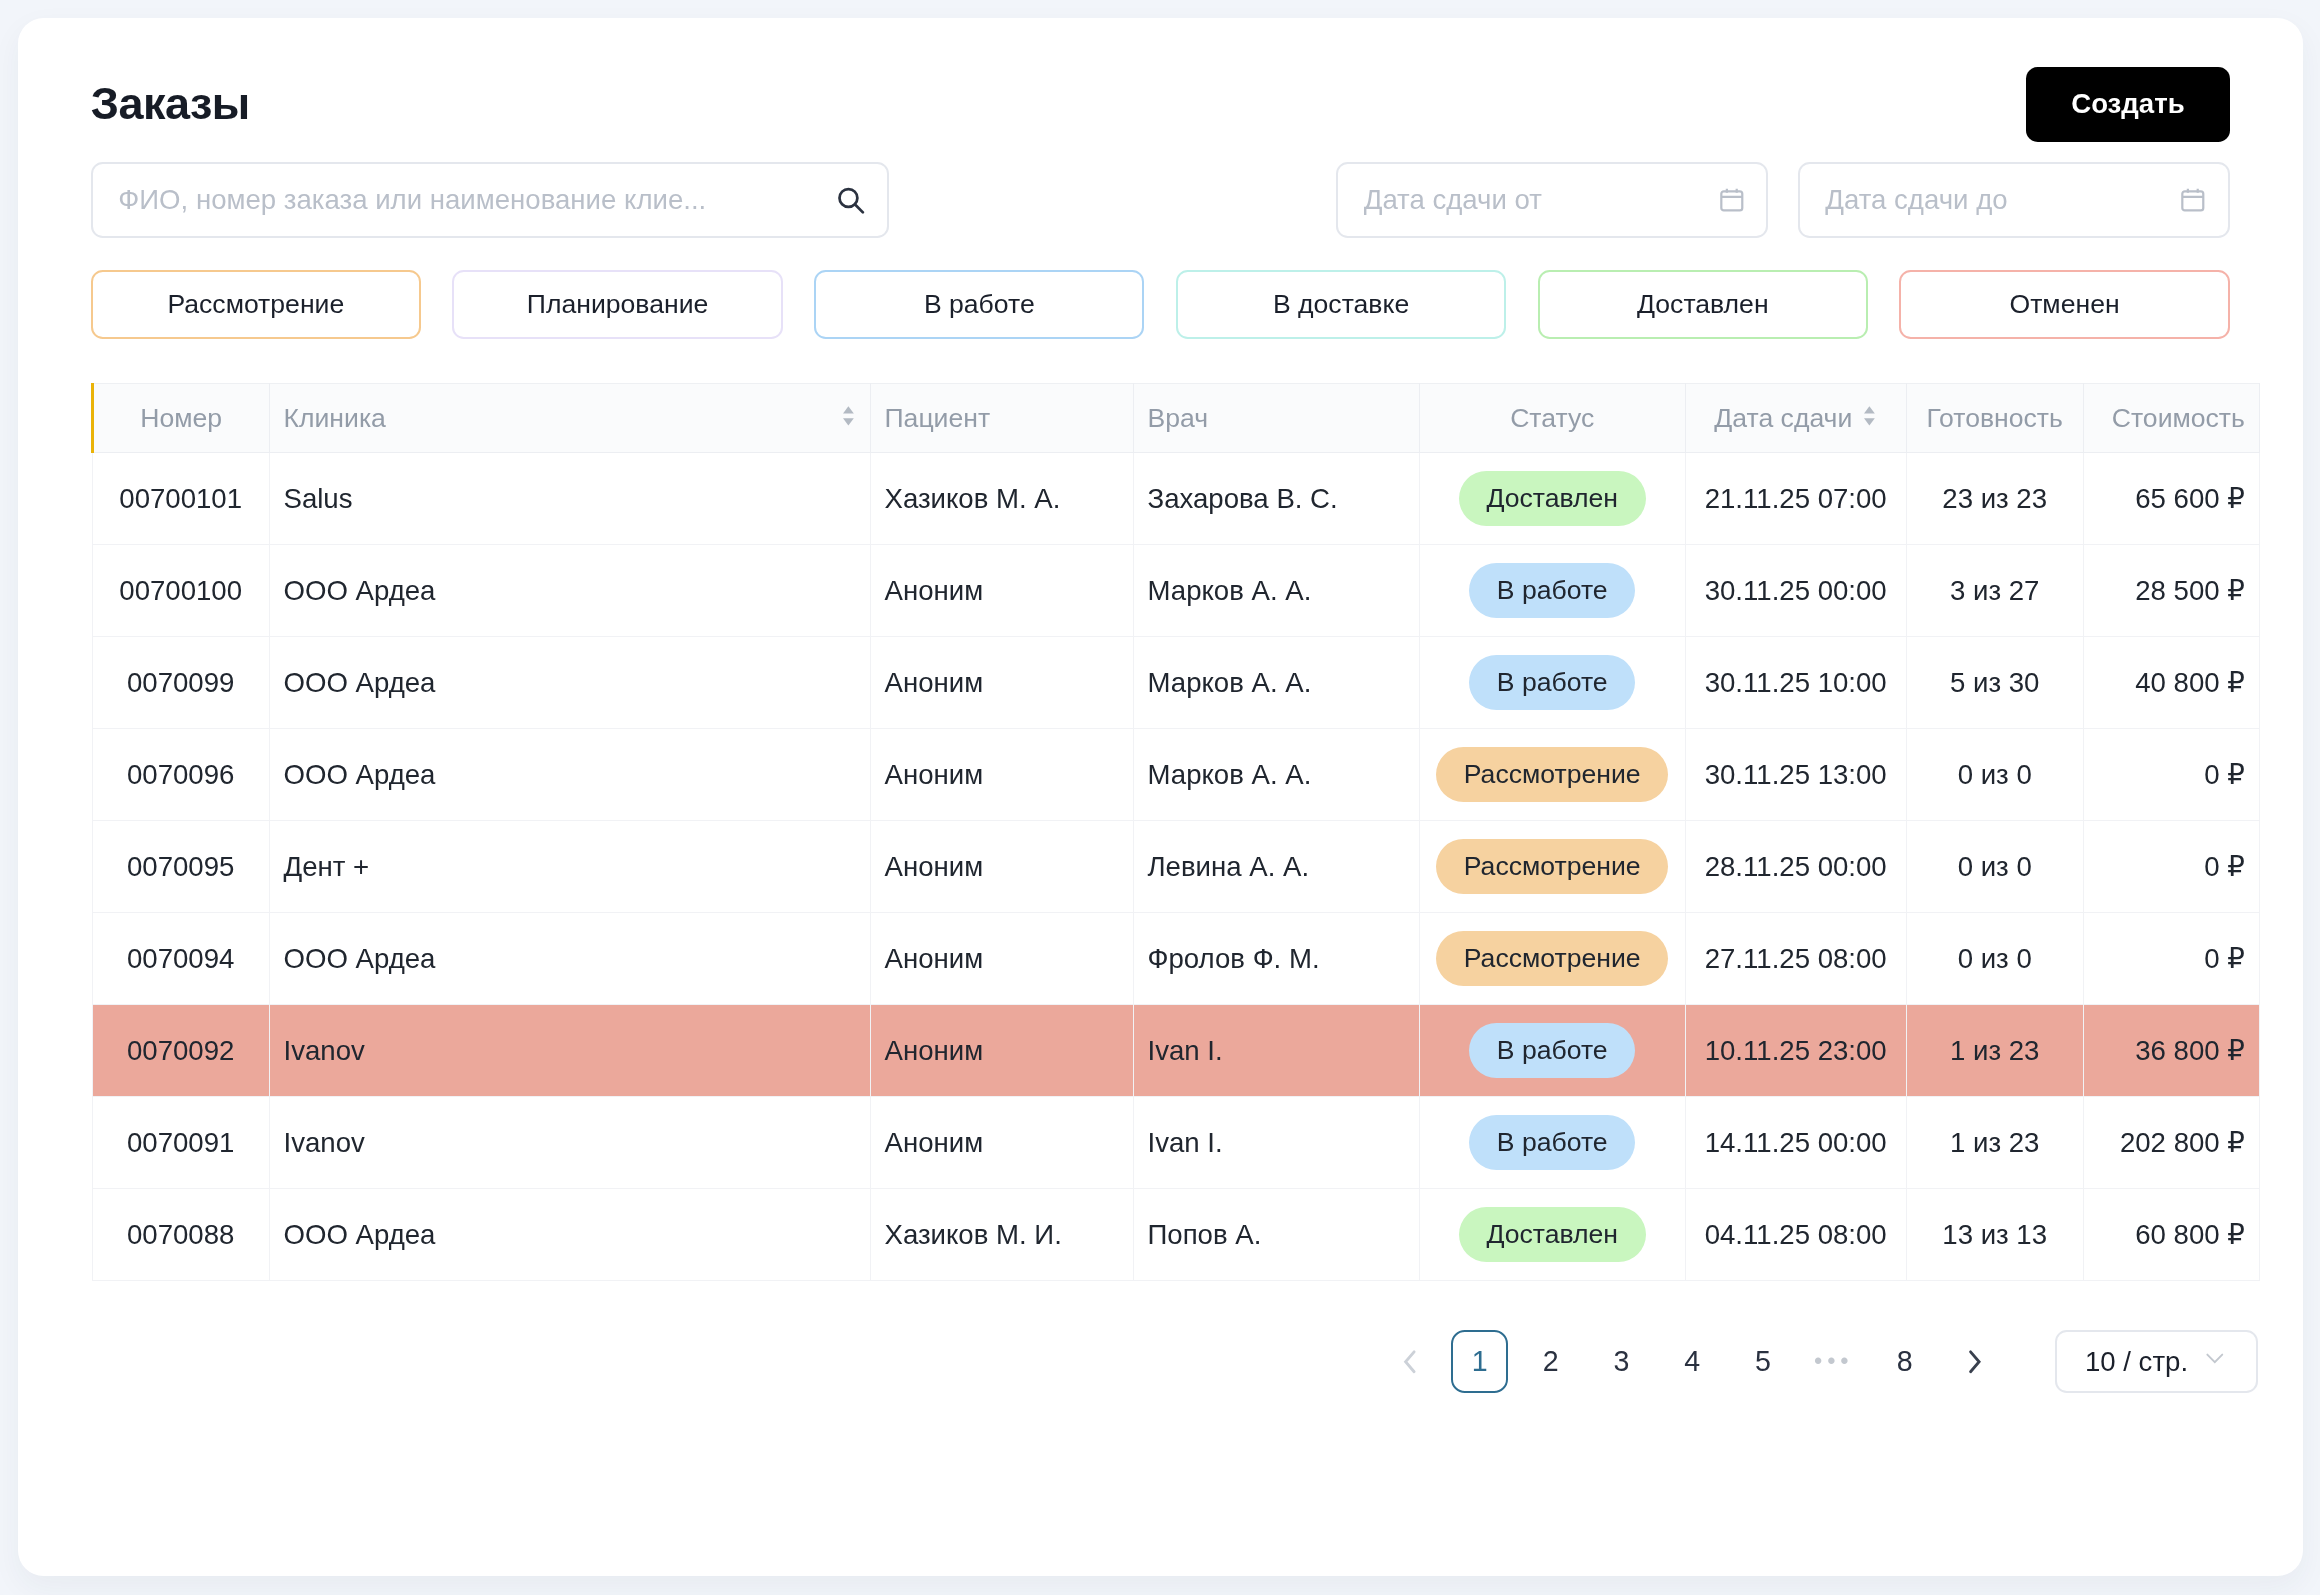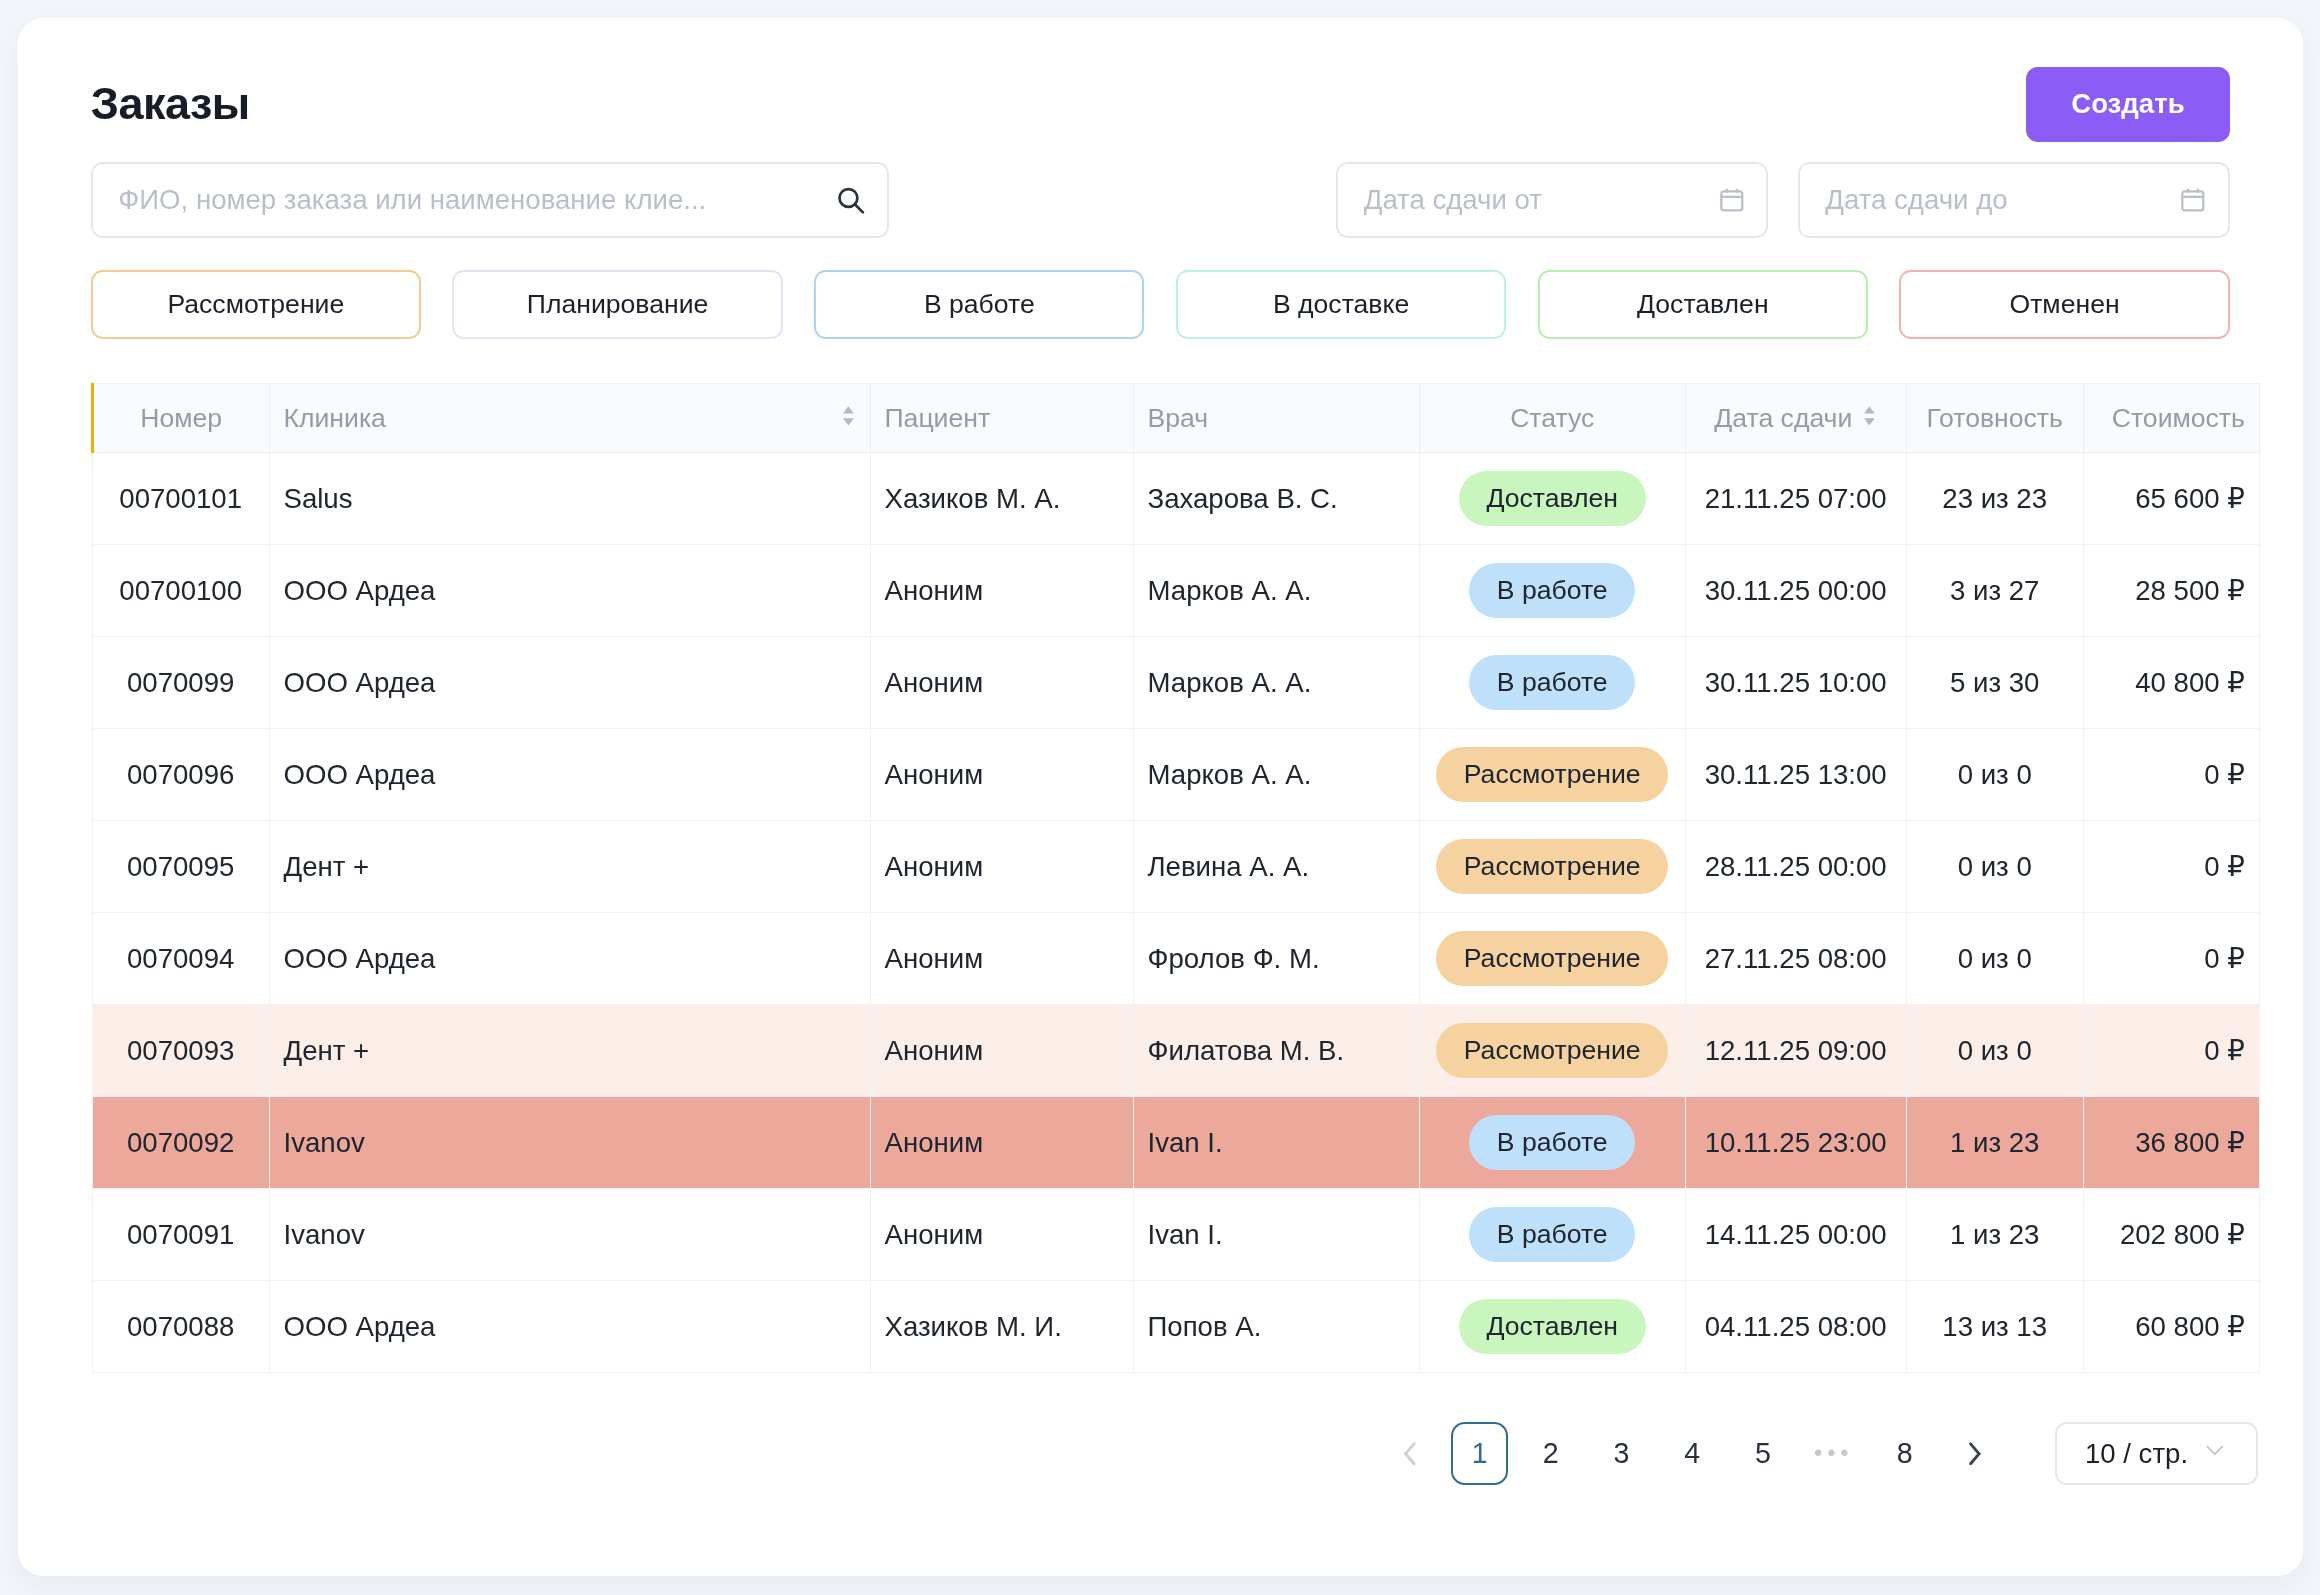"Создать" .create-btn { background: #8b5cf6 -> #000000 }
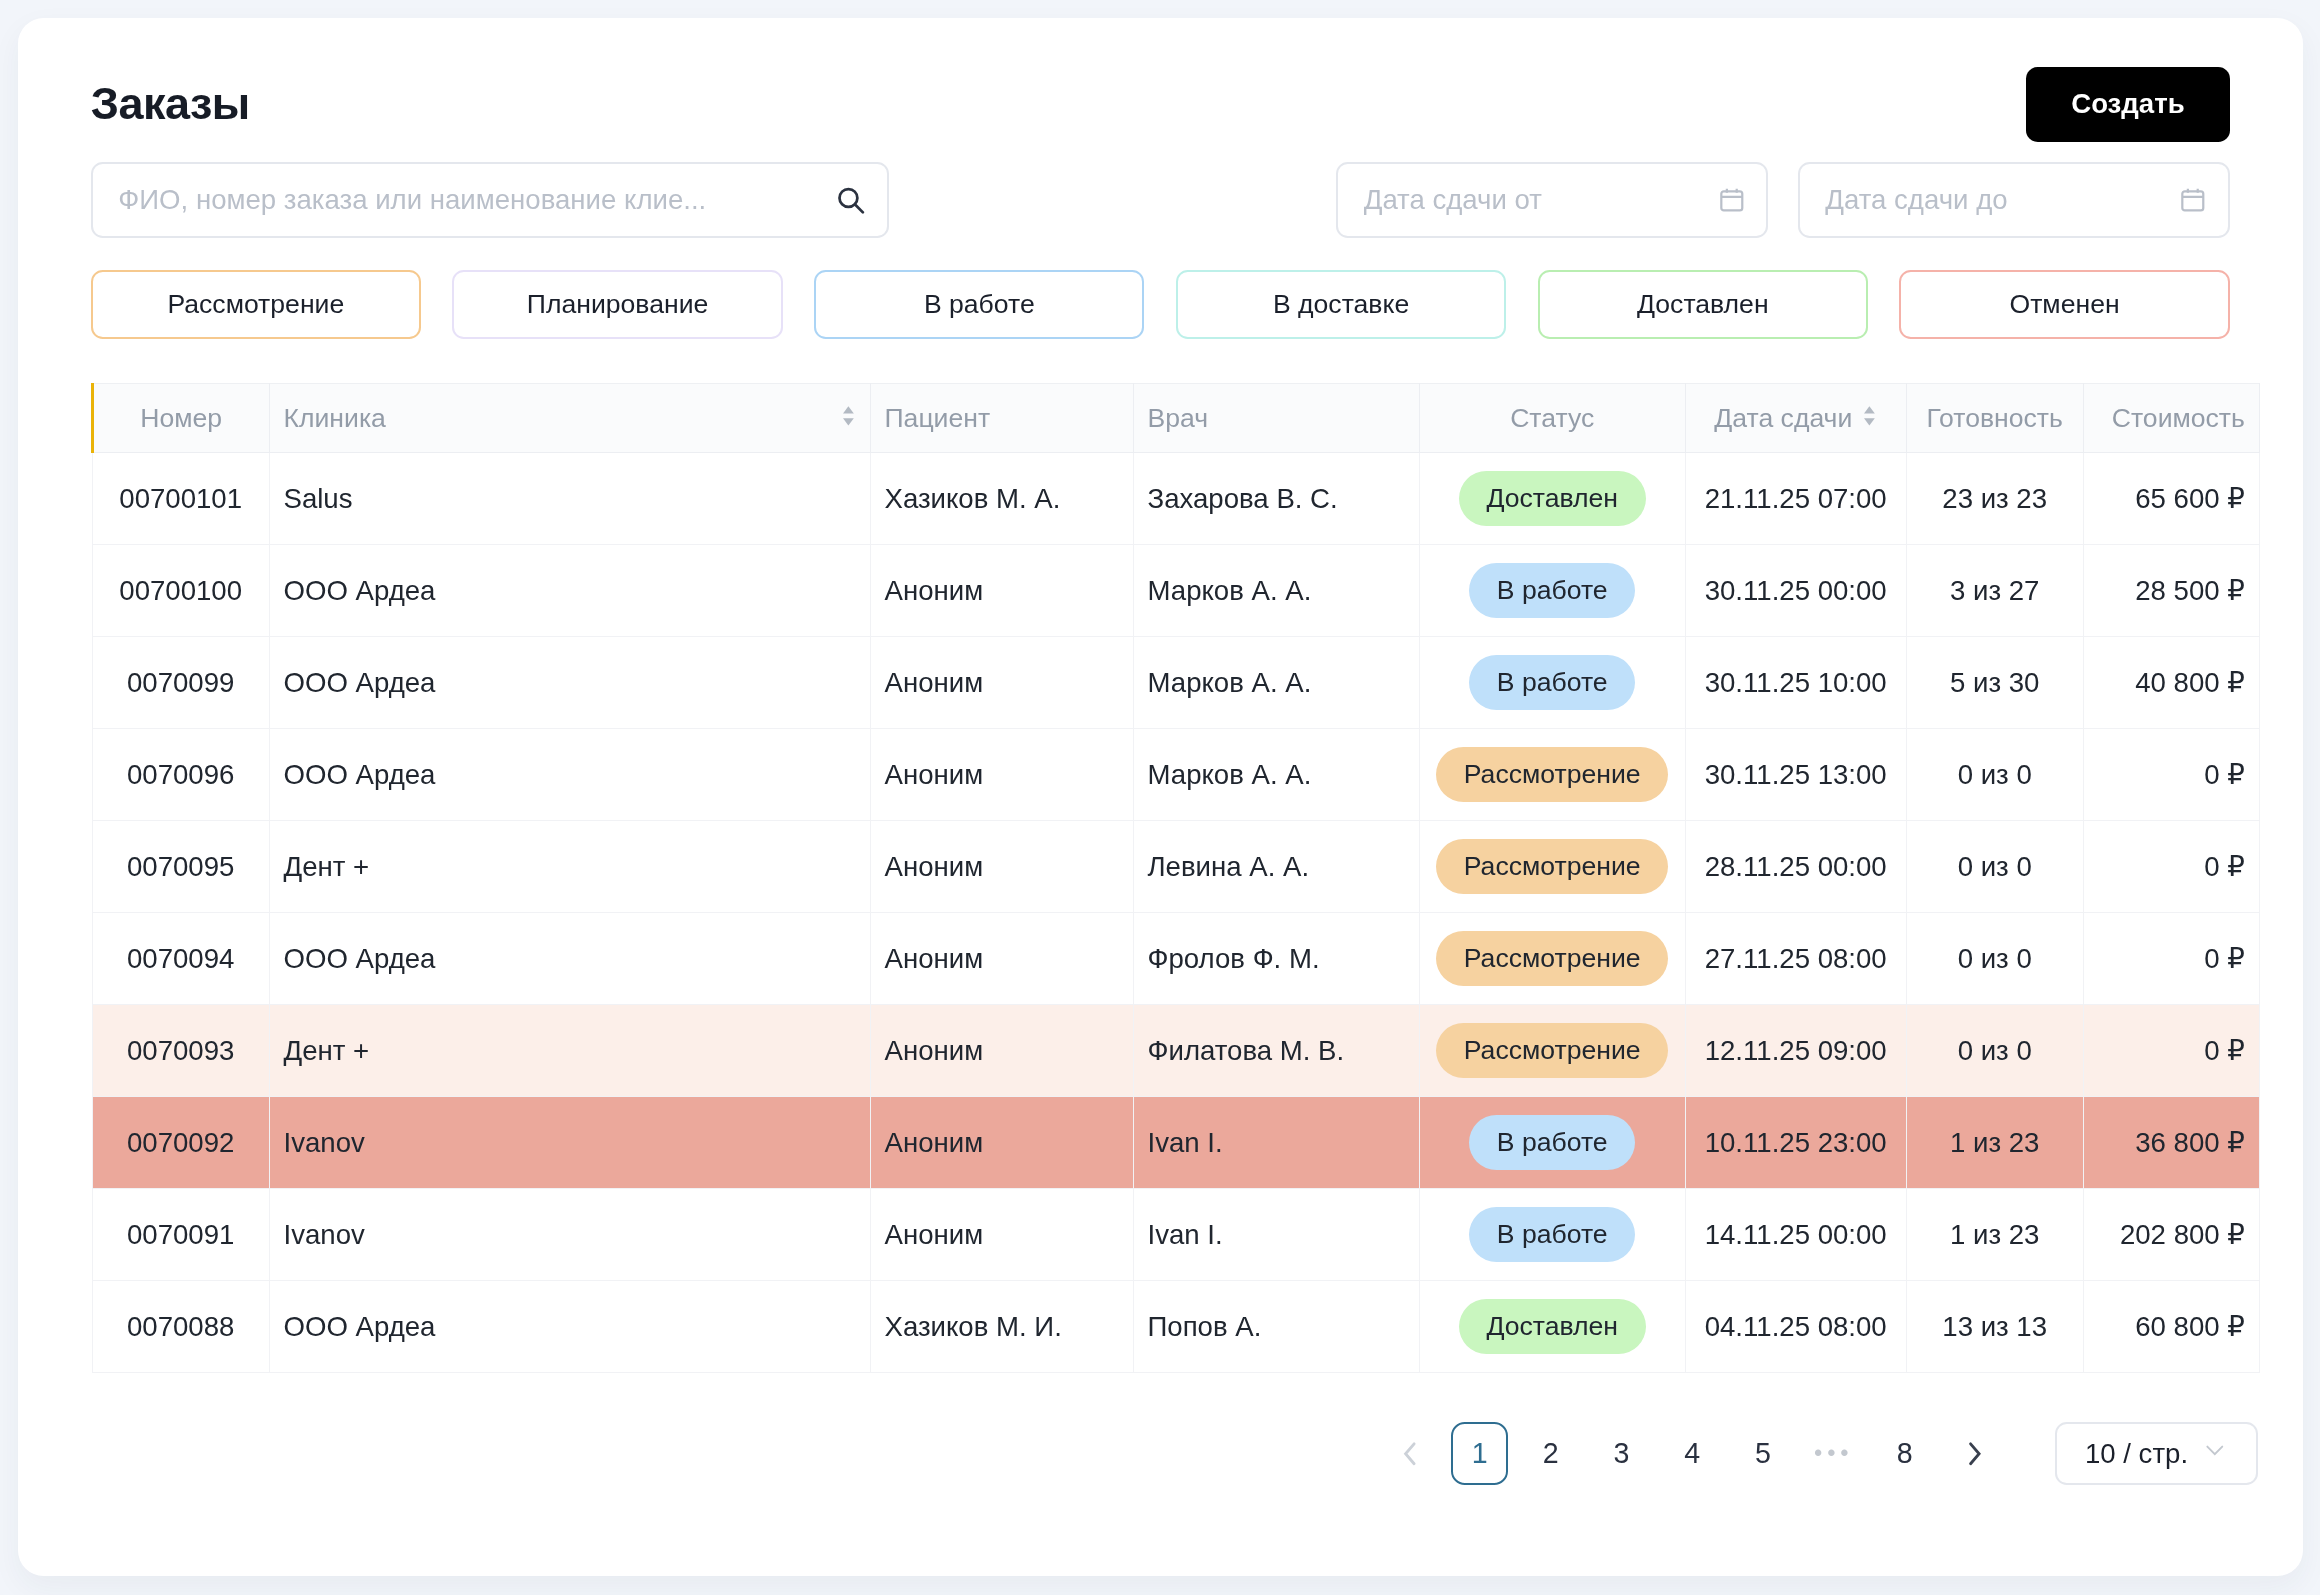"0070093" tr { html: <tr> <td>0070093</td> <td>Дент +</td> <td>Аноним</td> <td>Филатова М. В.</td> <td> <span>Рассмотрение</span> </td> <td>12.11.25 09:00</td> <td>0 из 0</td> <td>0 ₽</td> </tr> -> none }
